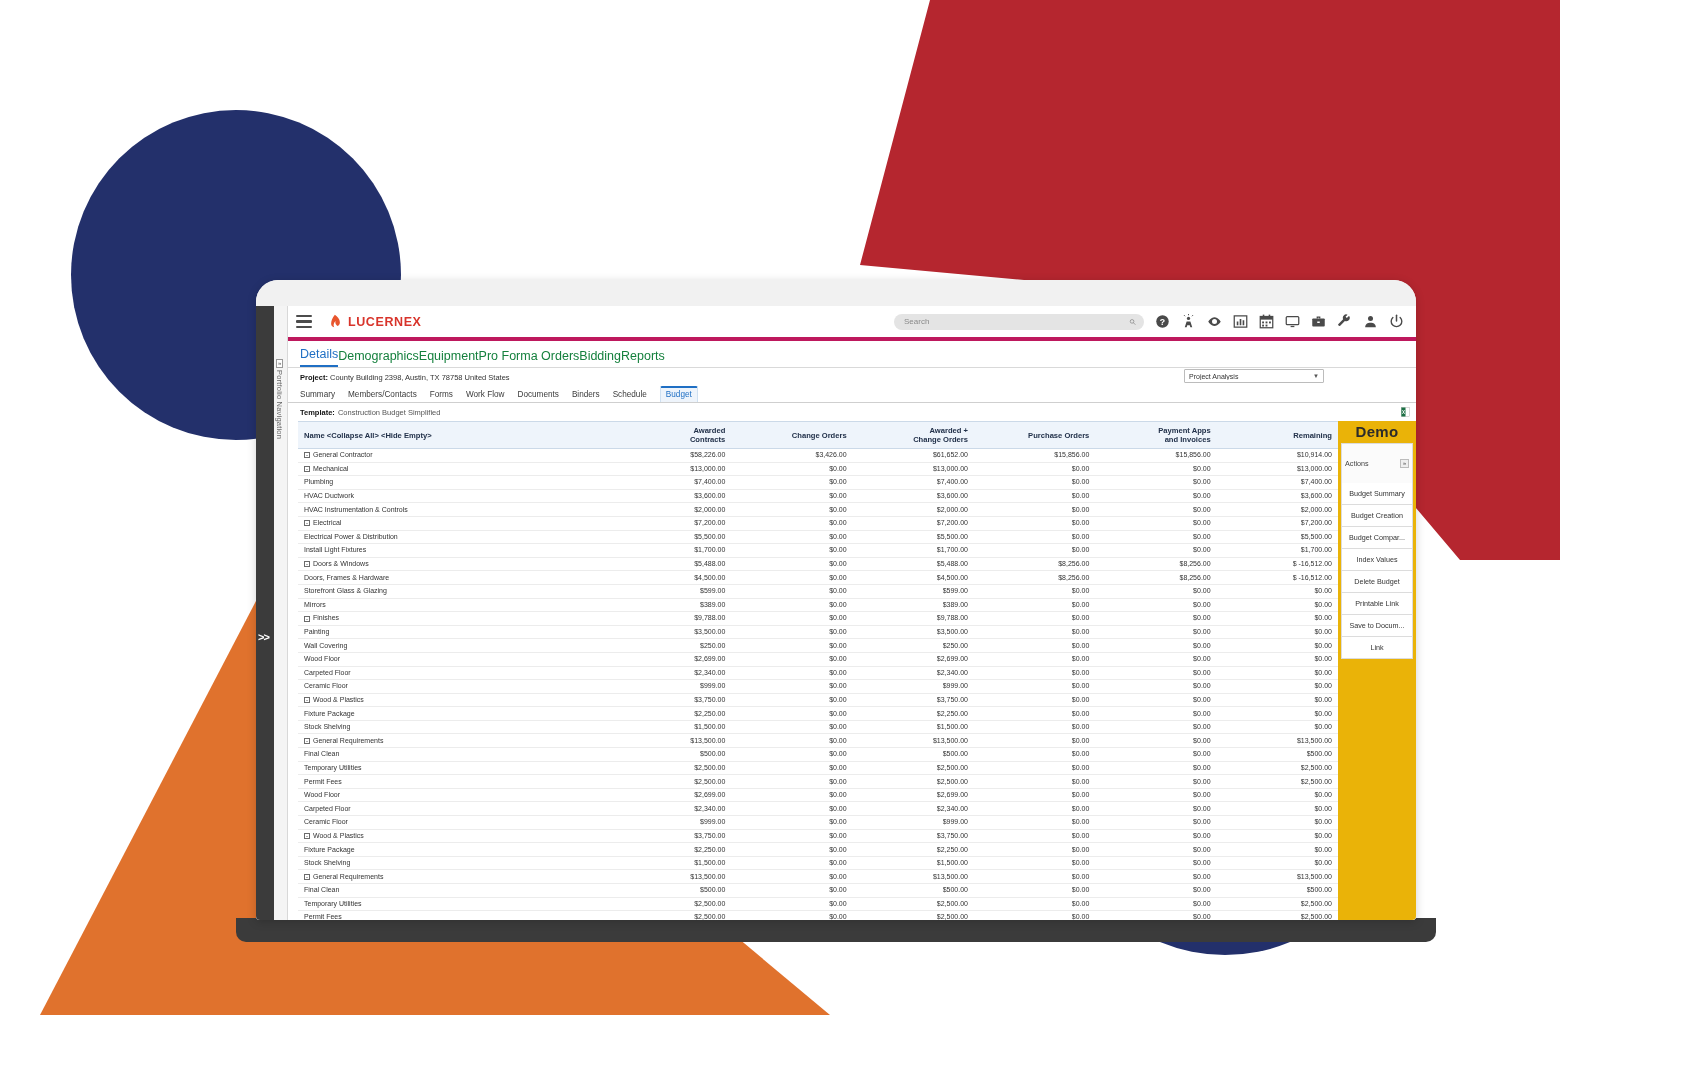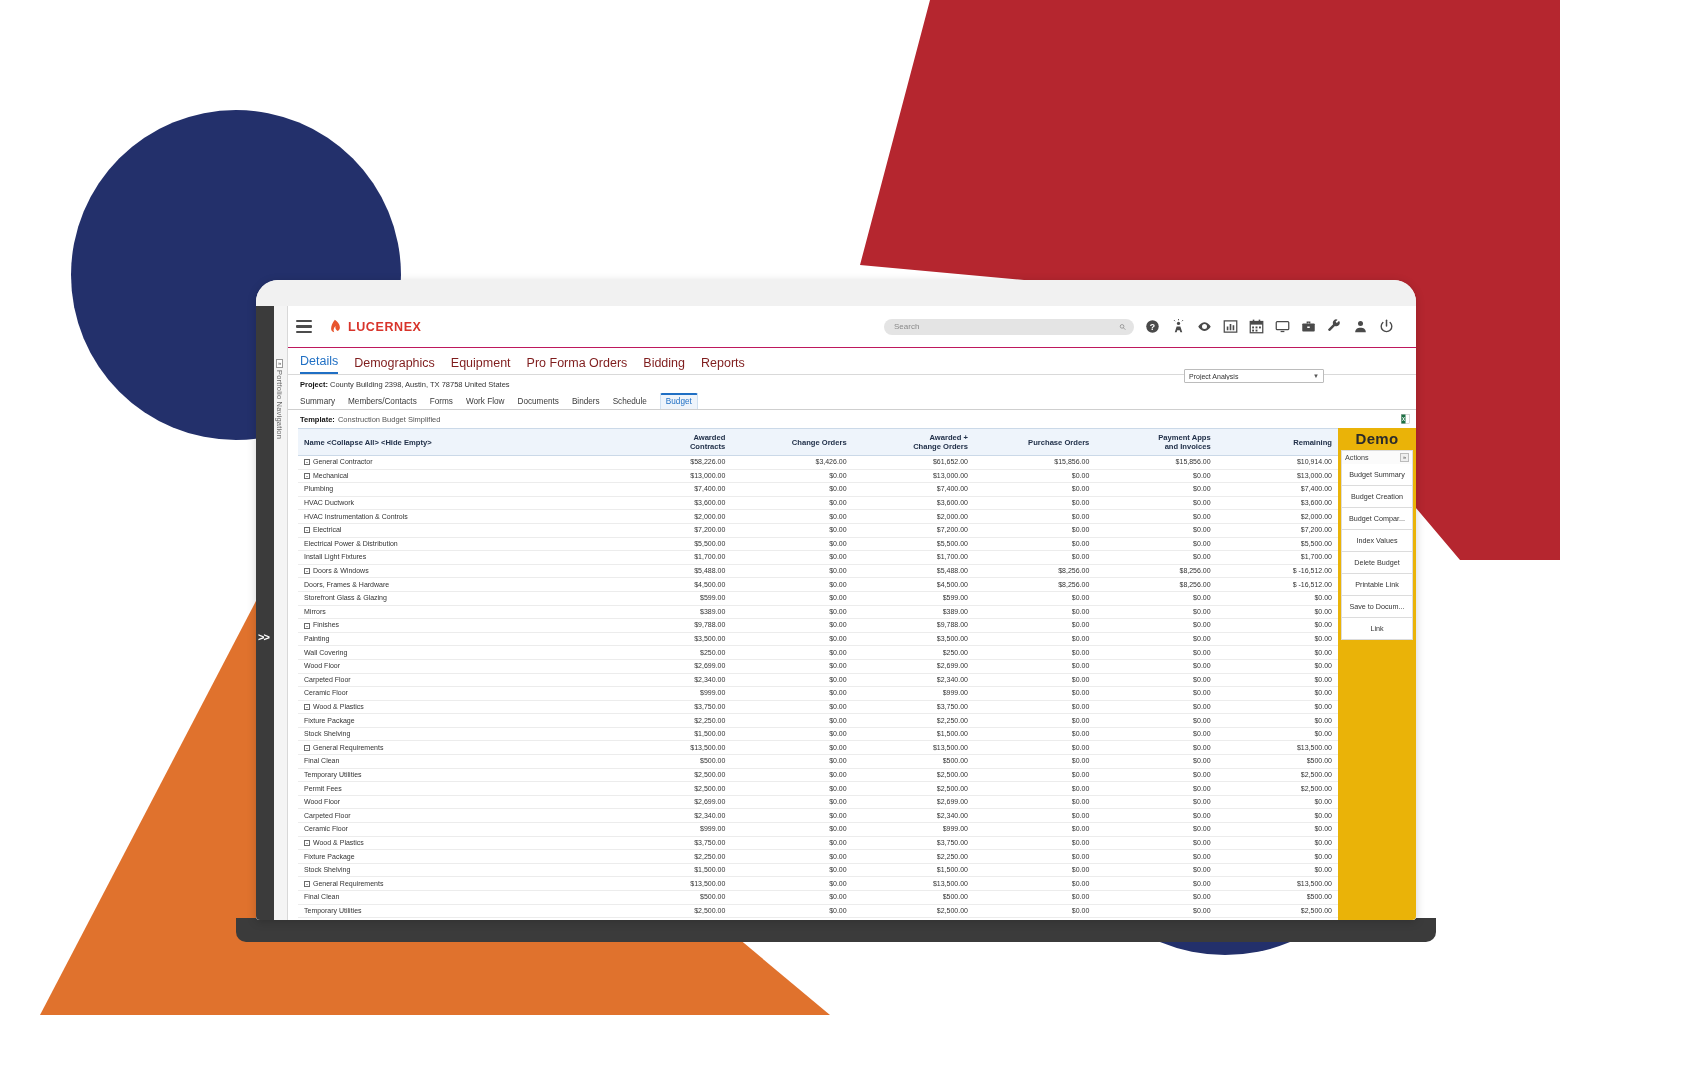"LUCERNEX" .topbar { border-bottom: 1px solid #be185d -> 4px solid #be185d; height: 42px -> 35px; padding: 0 18px 0 8px -> 0 8px 0 8px }
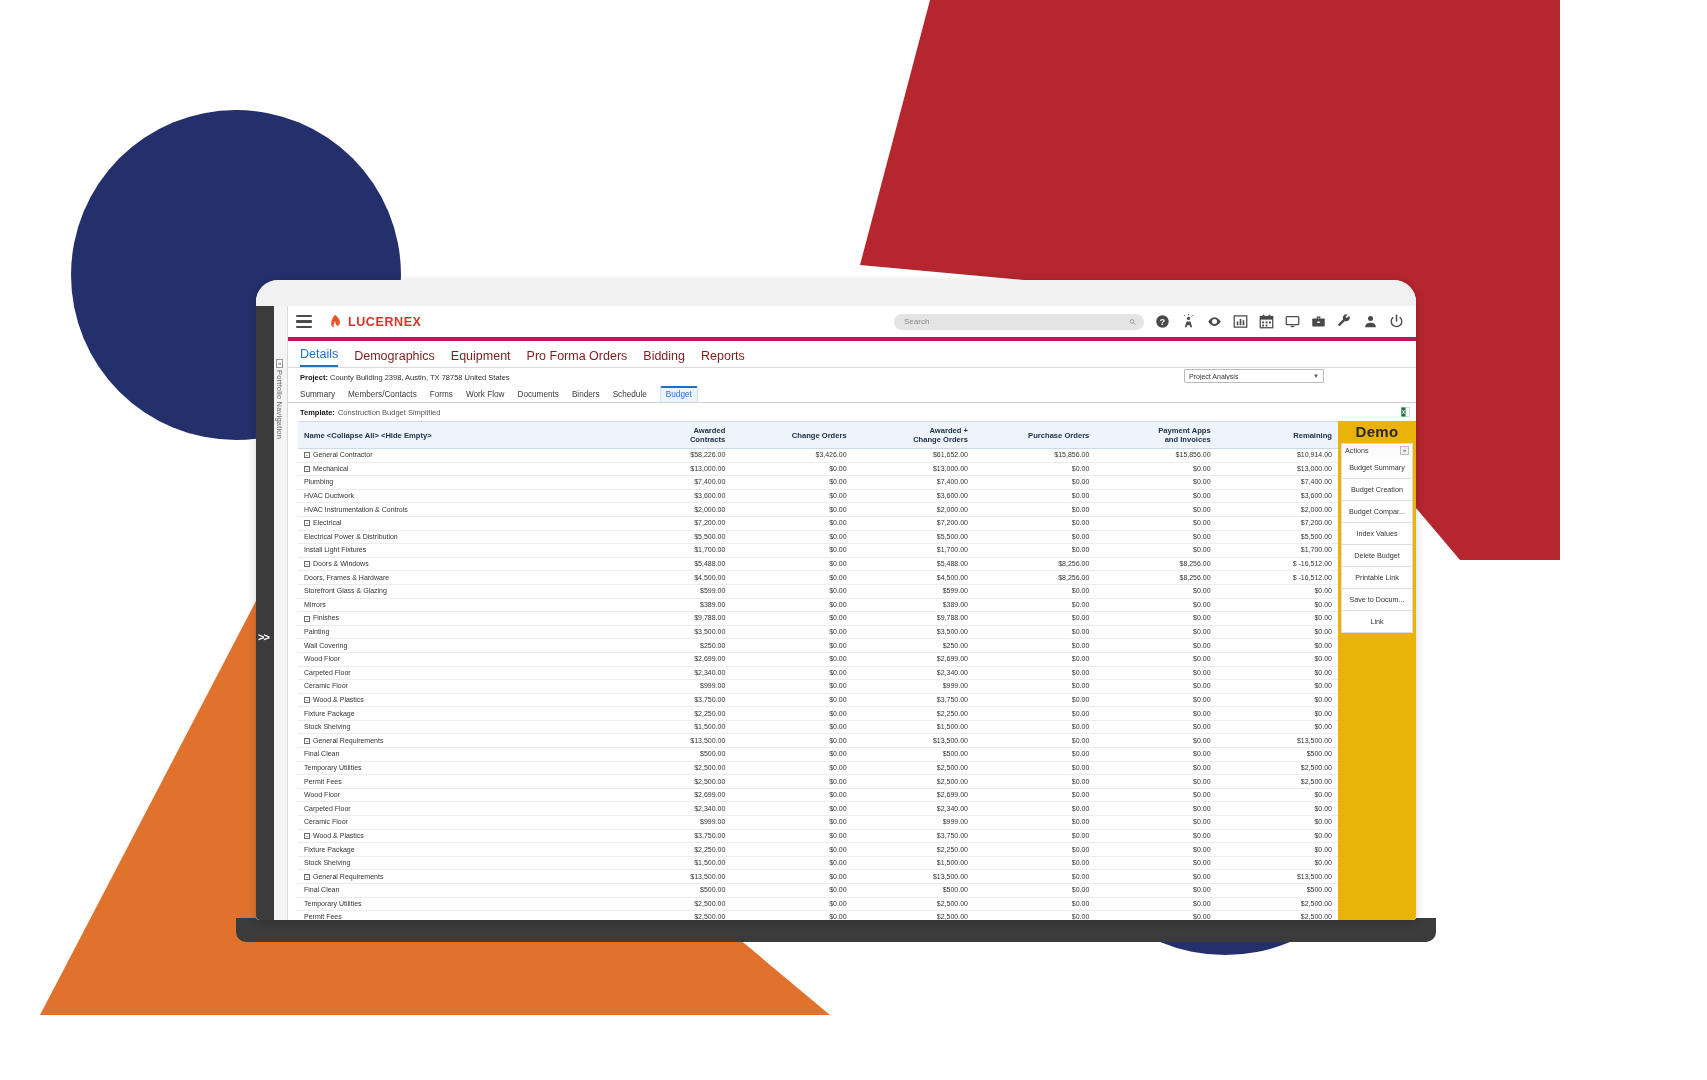"Details" .maintabs { gap: 16px -> none }
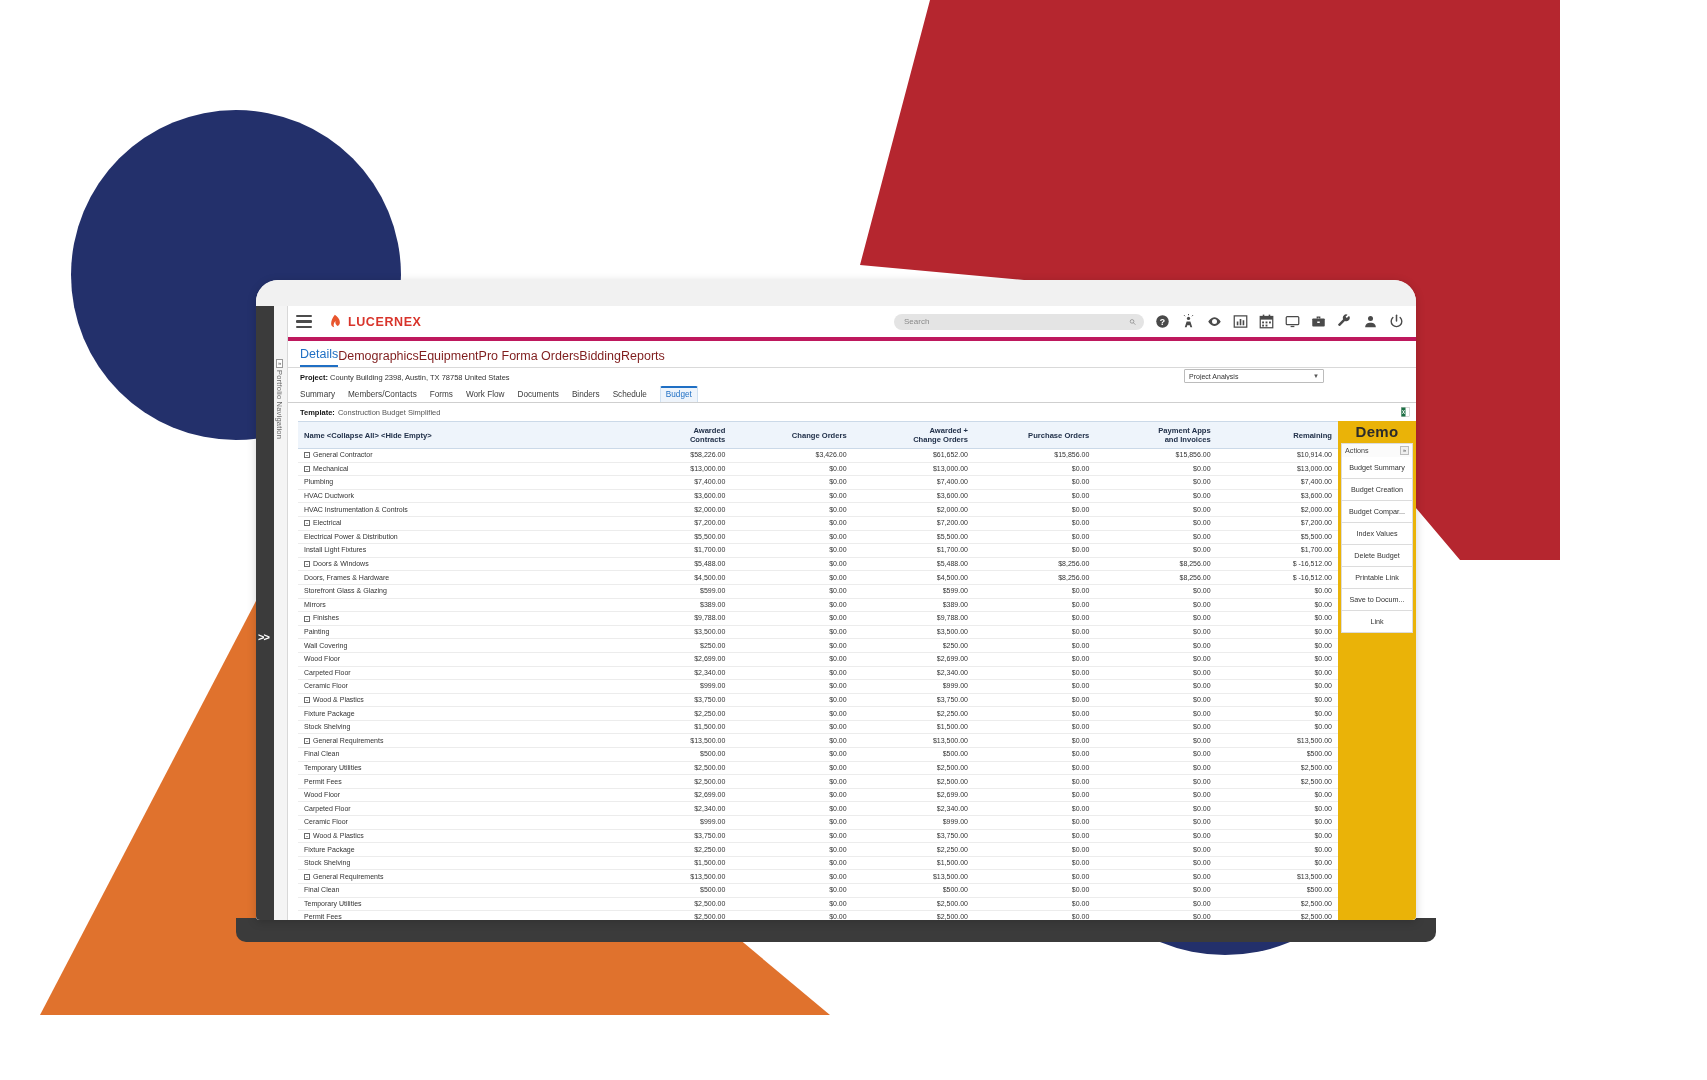"Demographics" .maintab { color: #7f1d1d -> #15803d }
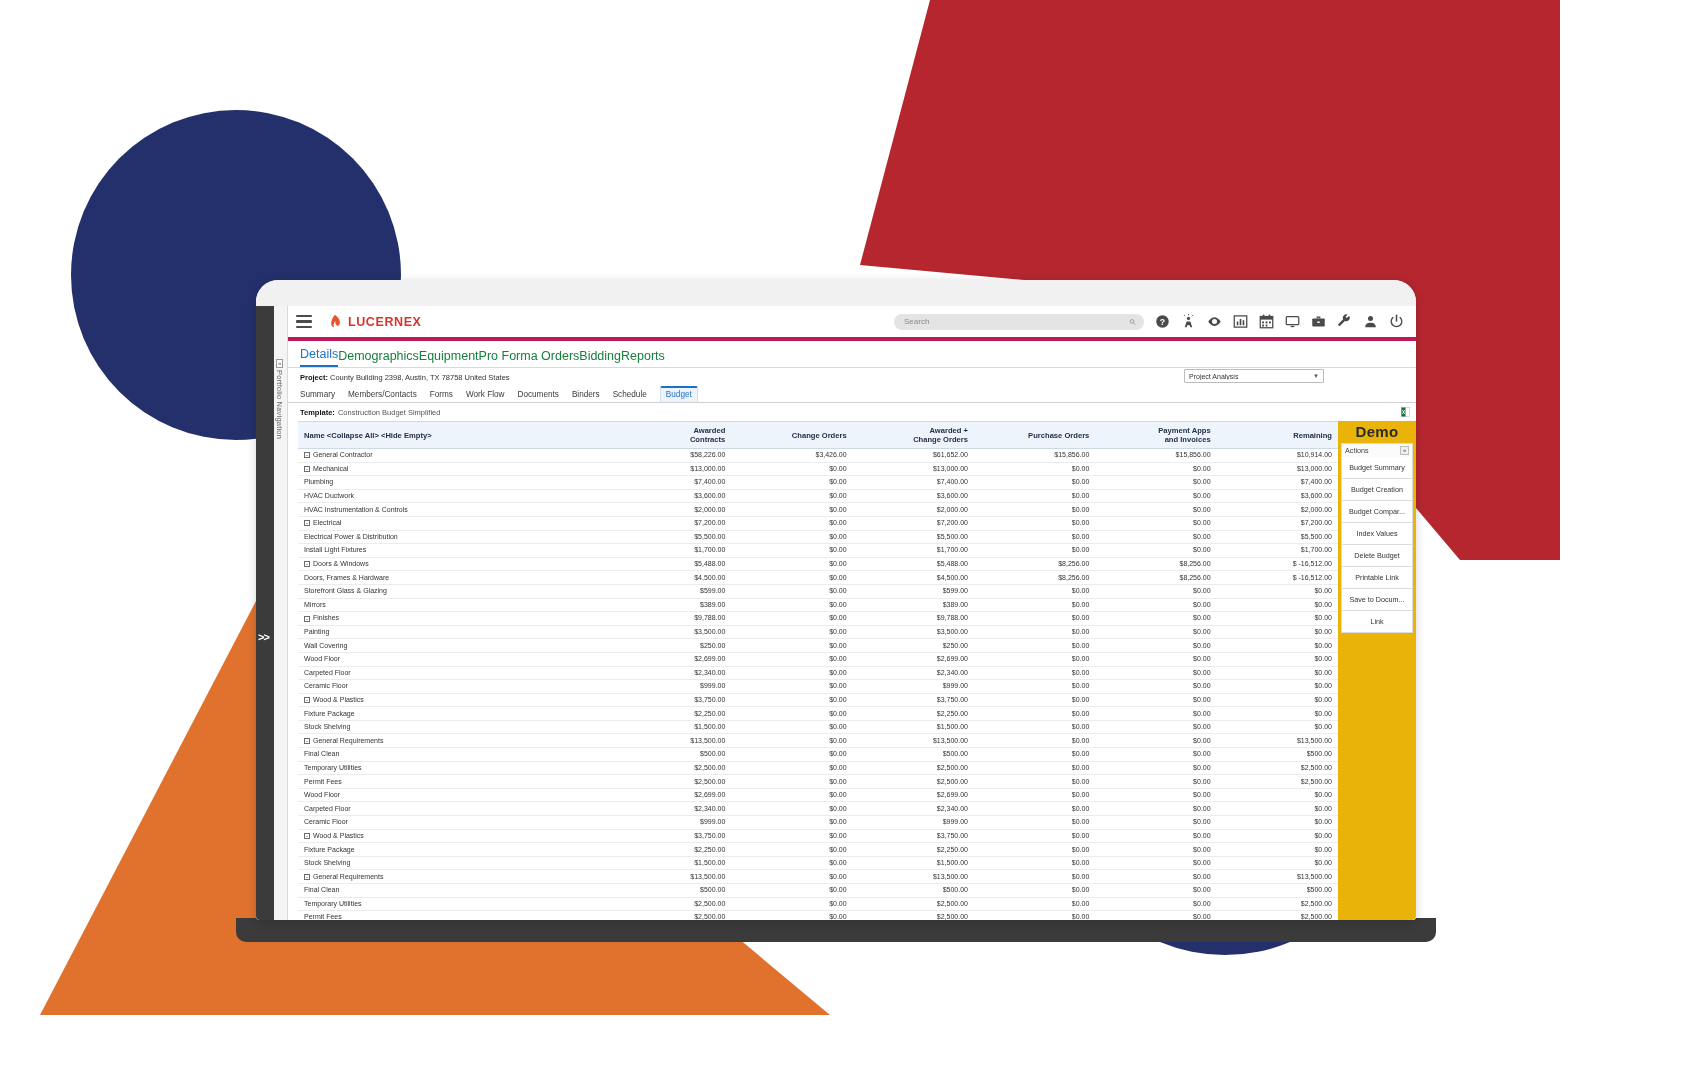"Actions" .actions-head { padding: 2px 3px -> 15px 3px }
